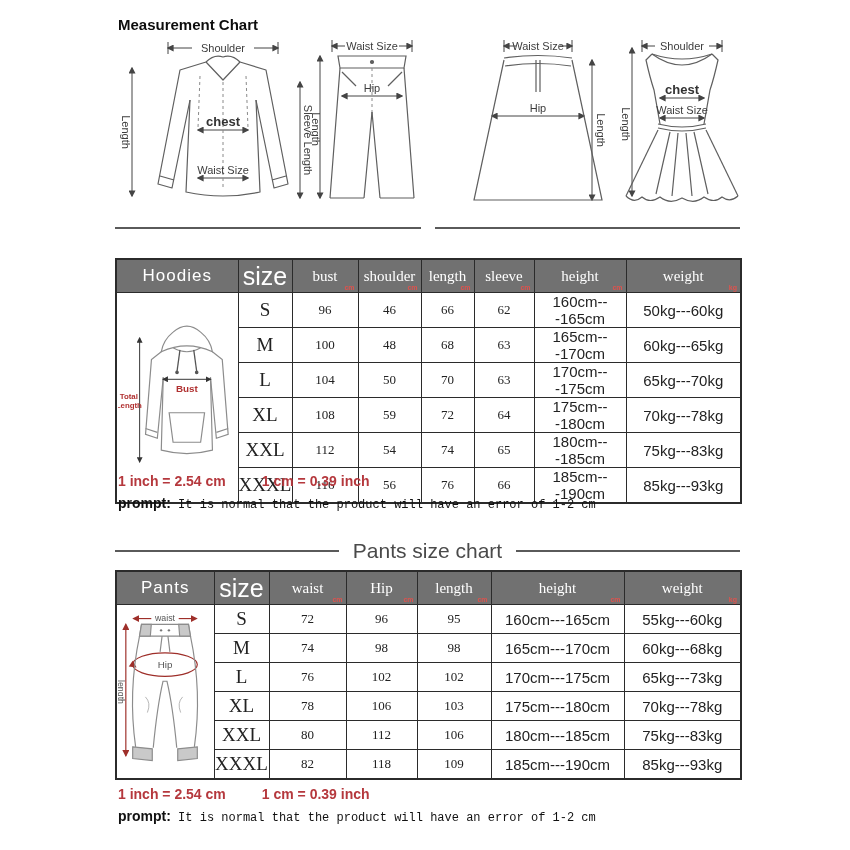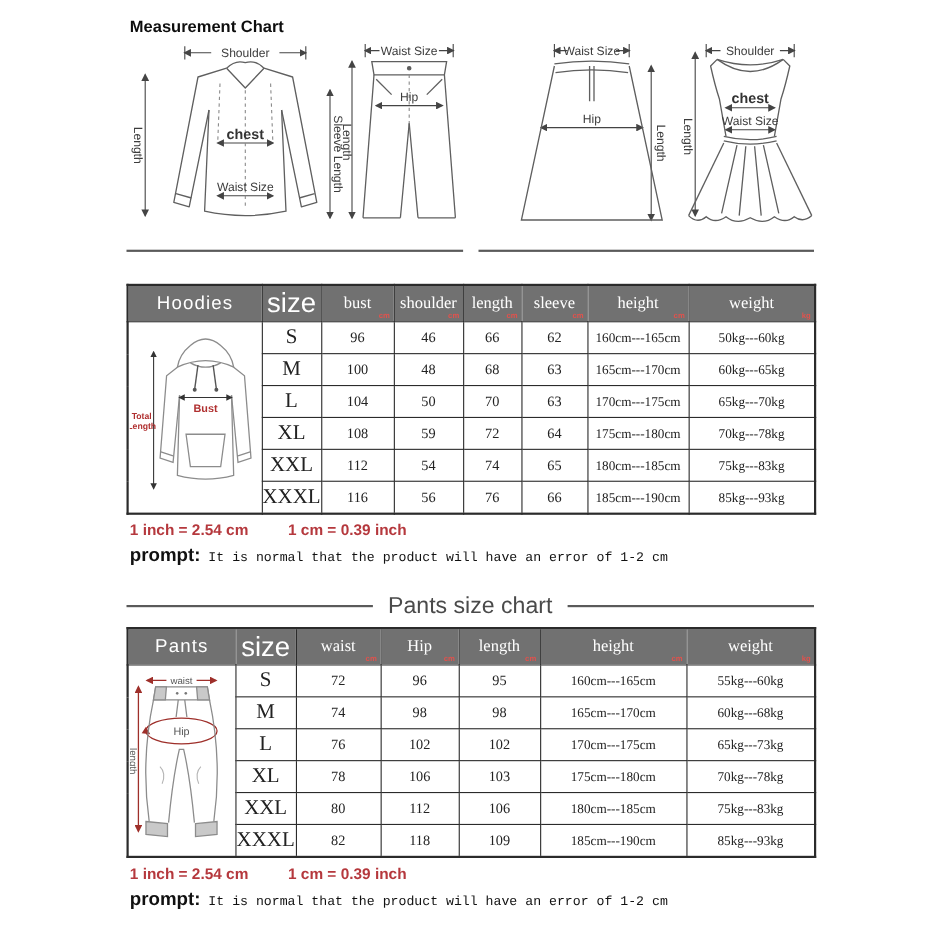"160cm---165cm" td.range { font-family: Liberation Serif, serif -> Liberation Sans, sans-serif; font-size: 12px -> 15px }
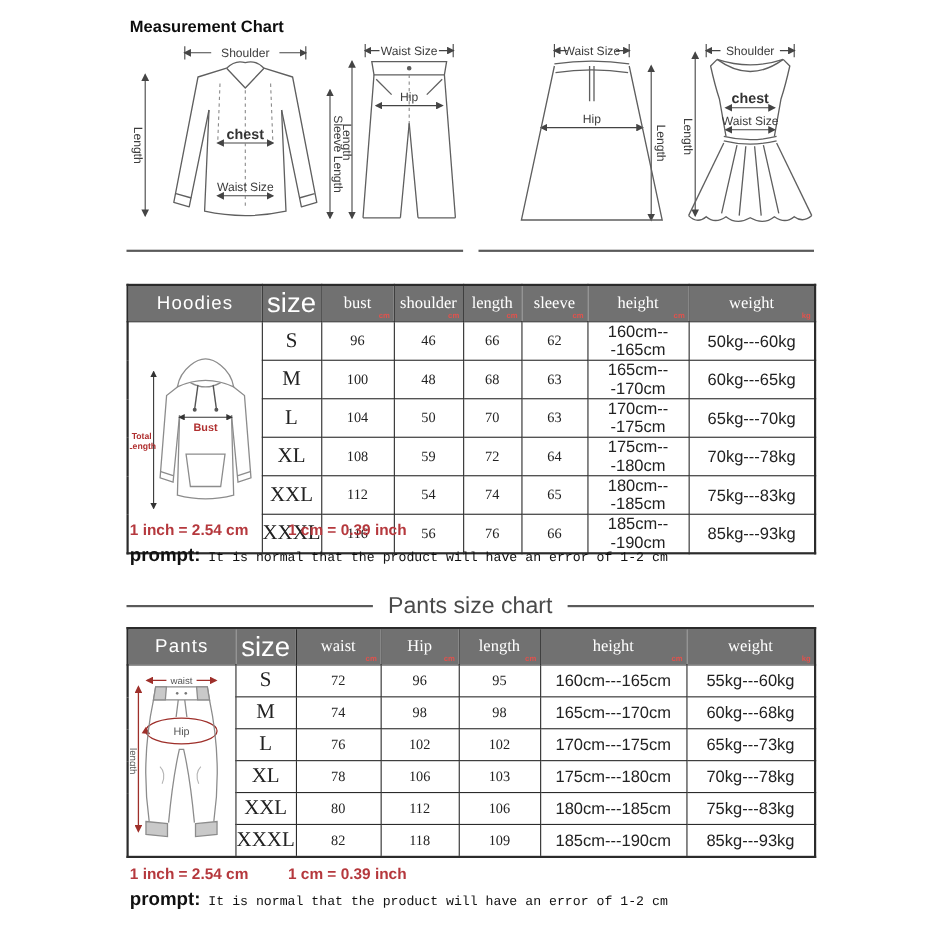"prompt:" .note-prompt b { font-size: 17px -> 14px }
